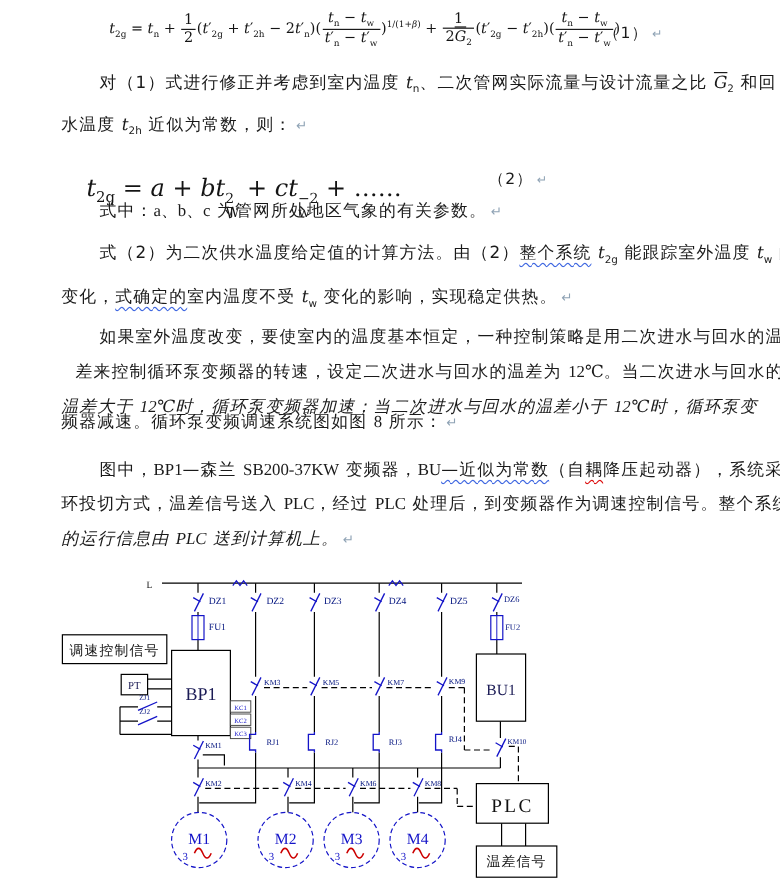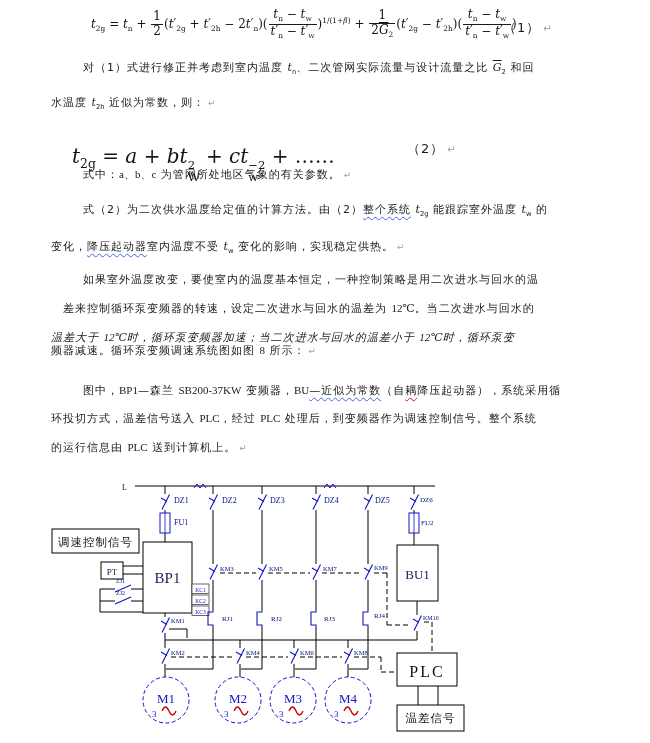"对（1）式进行修正并考虑到室内温度 tn、二次管网实际流量与设计流量之比 G2" .tl { font-size: 11px -> 14px }
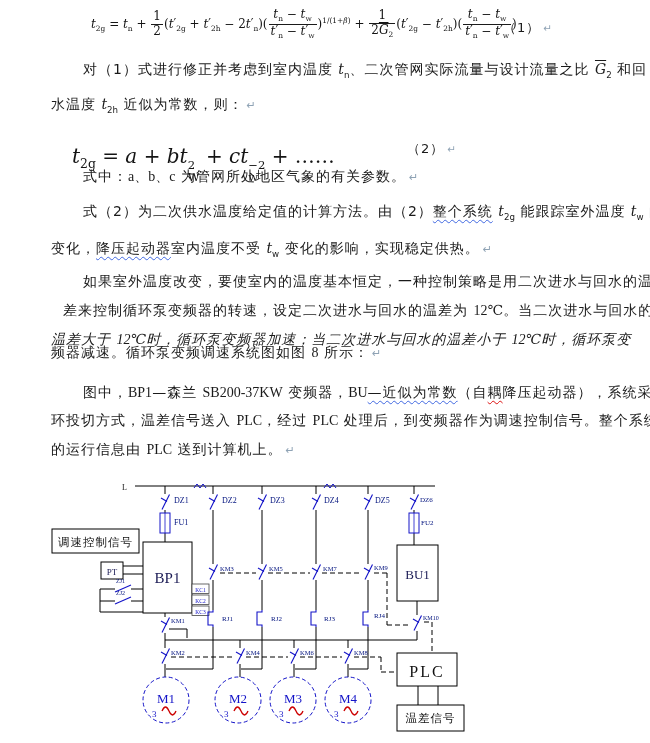"降压起动器" span.sqb { text: 降压起动器 -> 式确定的 }
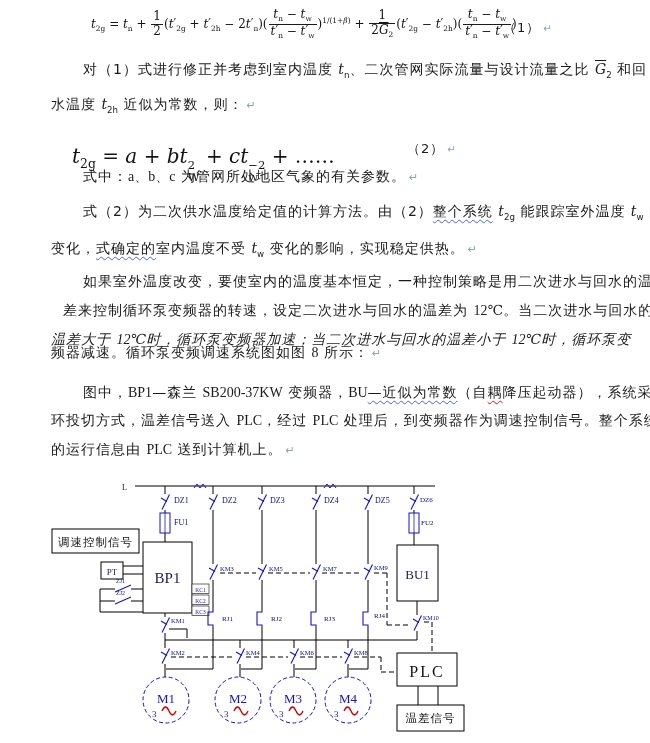"的运行信息由 PLC 送到计算机上。 ↵" div.tl { font-style: none -> italic }
